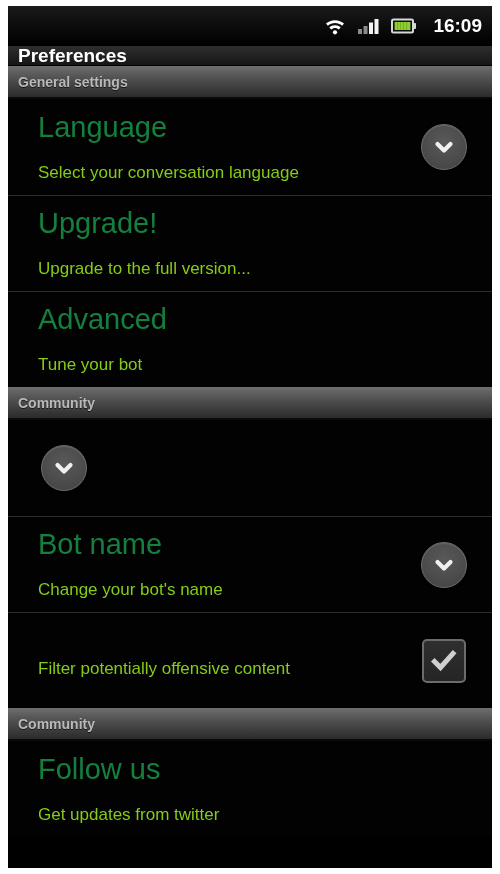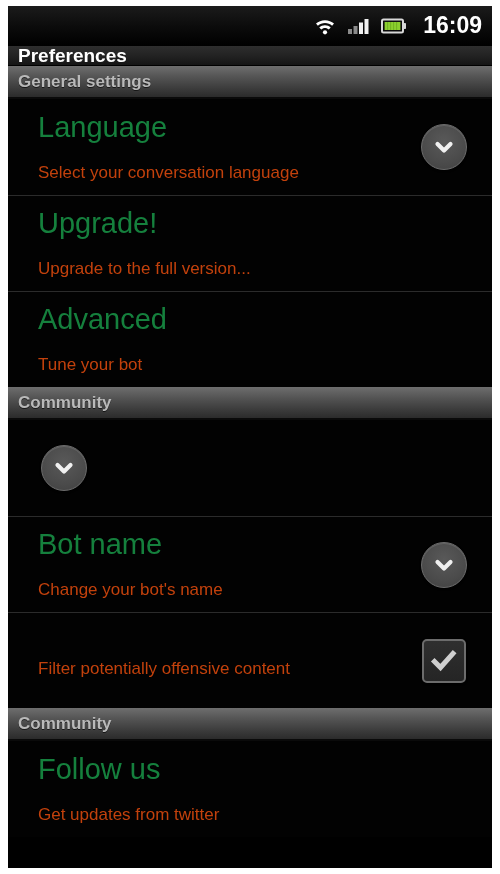"16:09" .clock { font-size: 23px -> 19px }
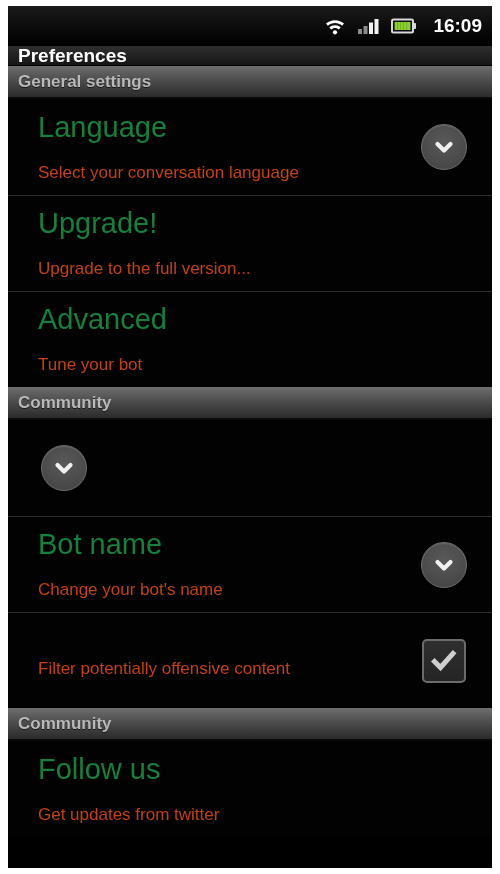"General settings" .section-header .section-label { font-size: 17px -> 14px }
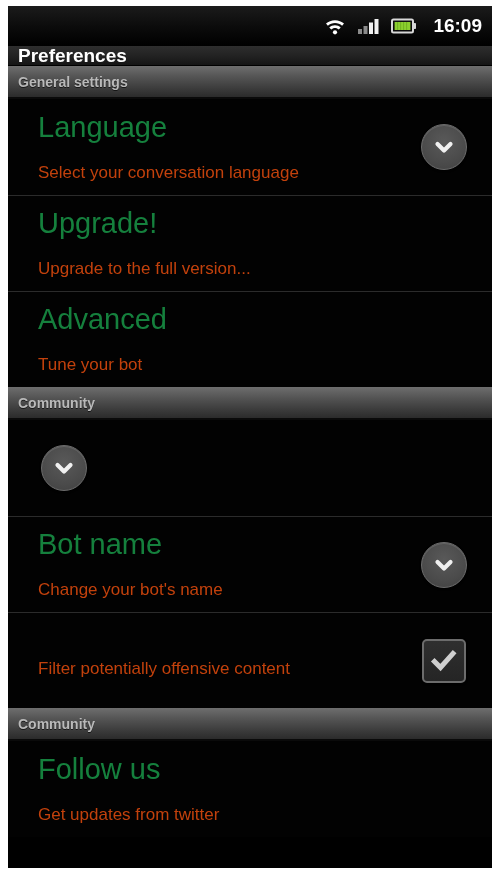"Select your conversation language" .pref-summary { color: #c2410c -> #84cc16 }
